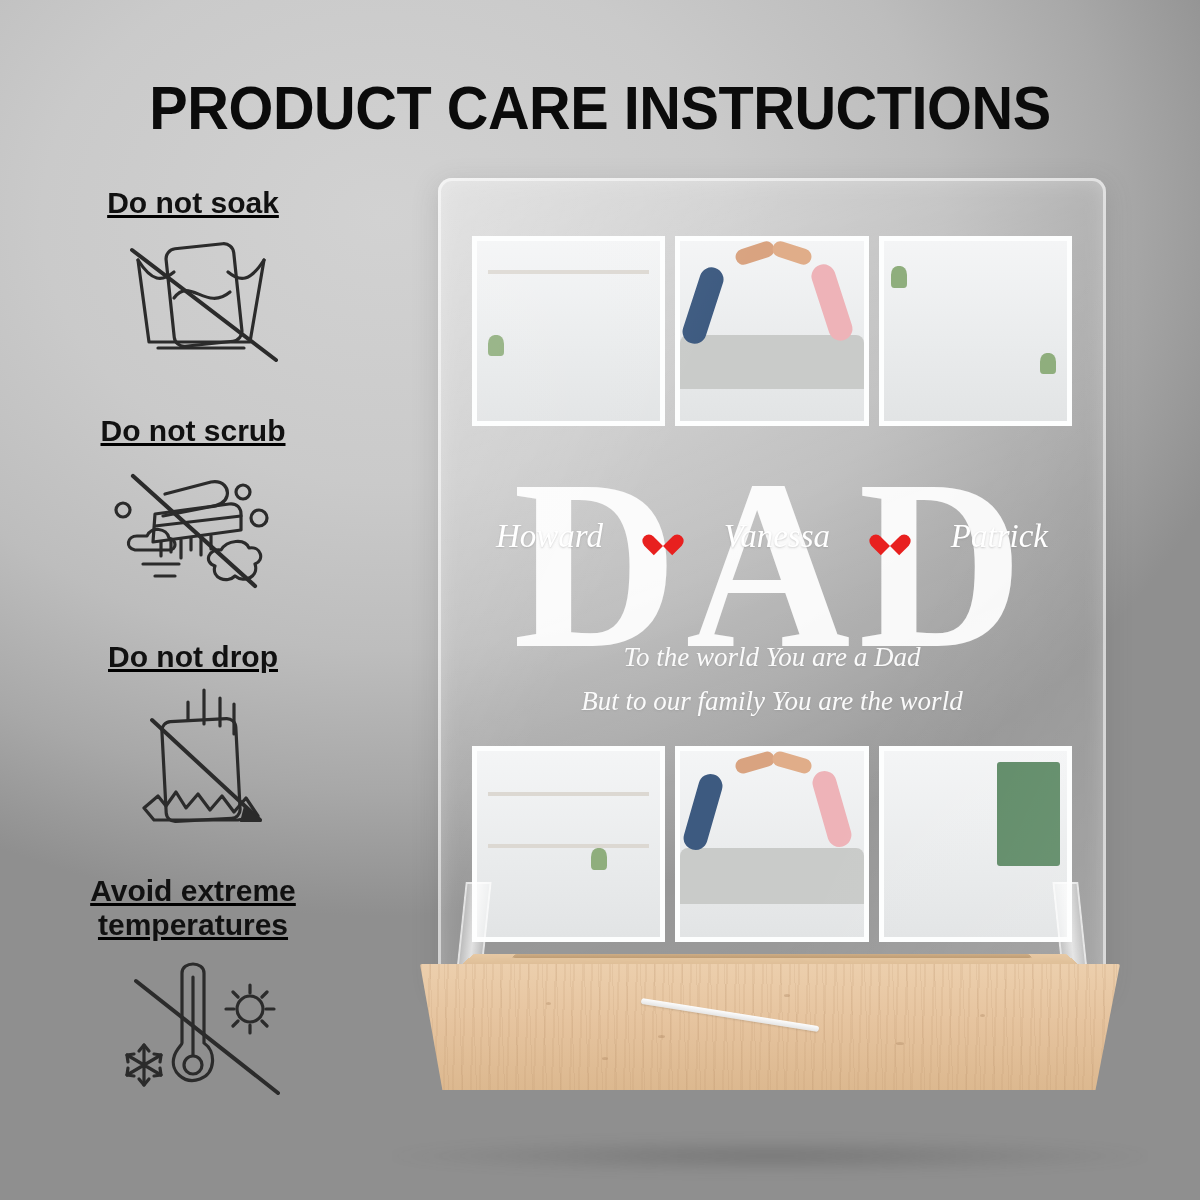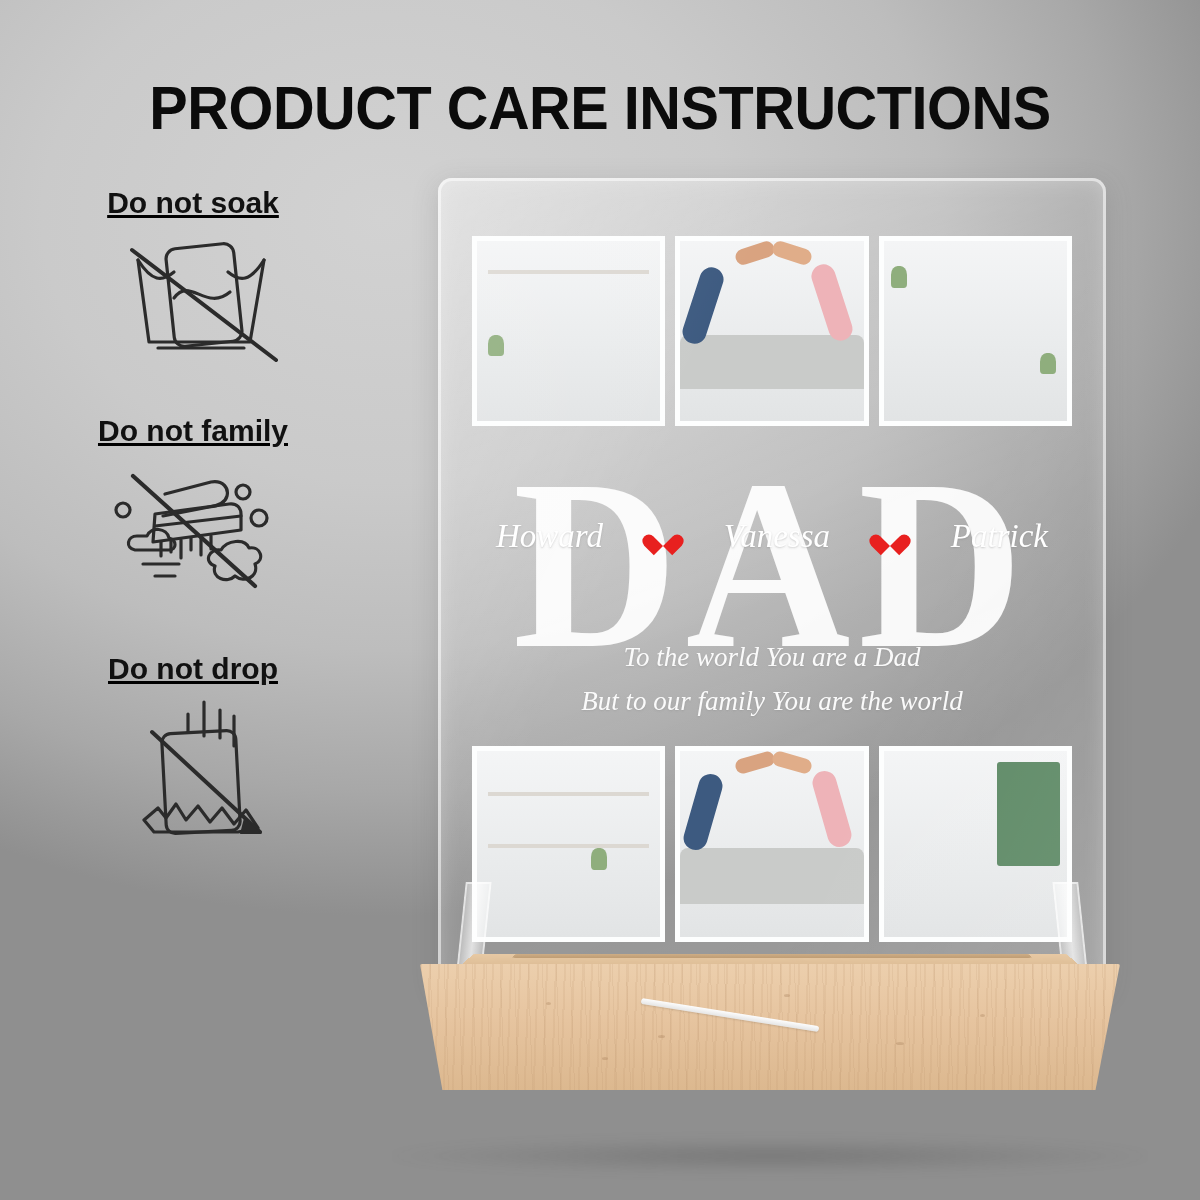"Do not family" div.care-label { text: family -> scrub }
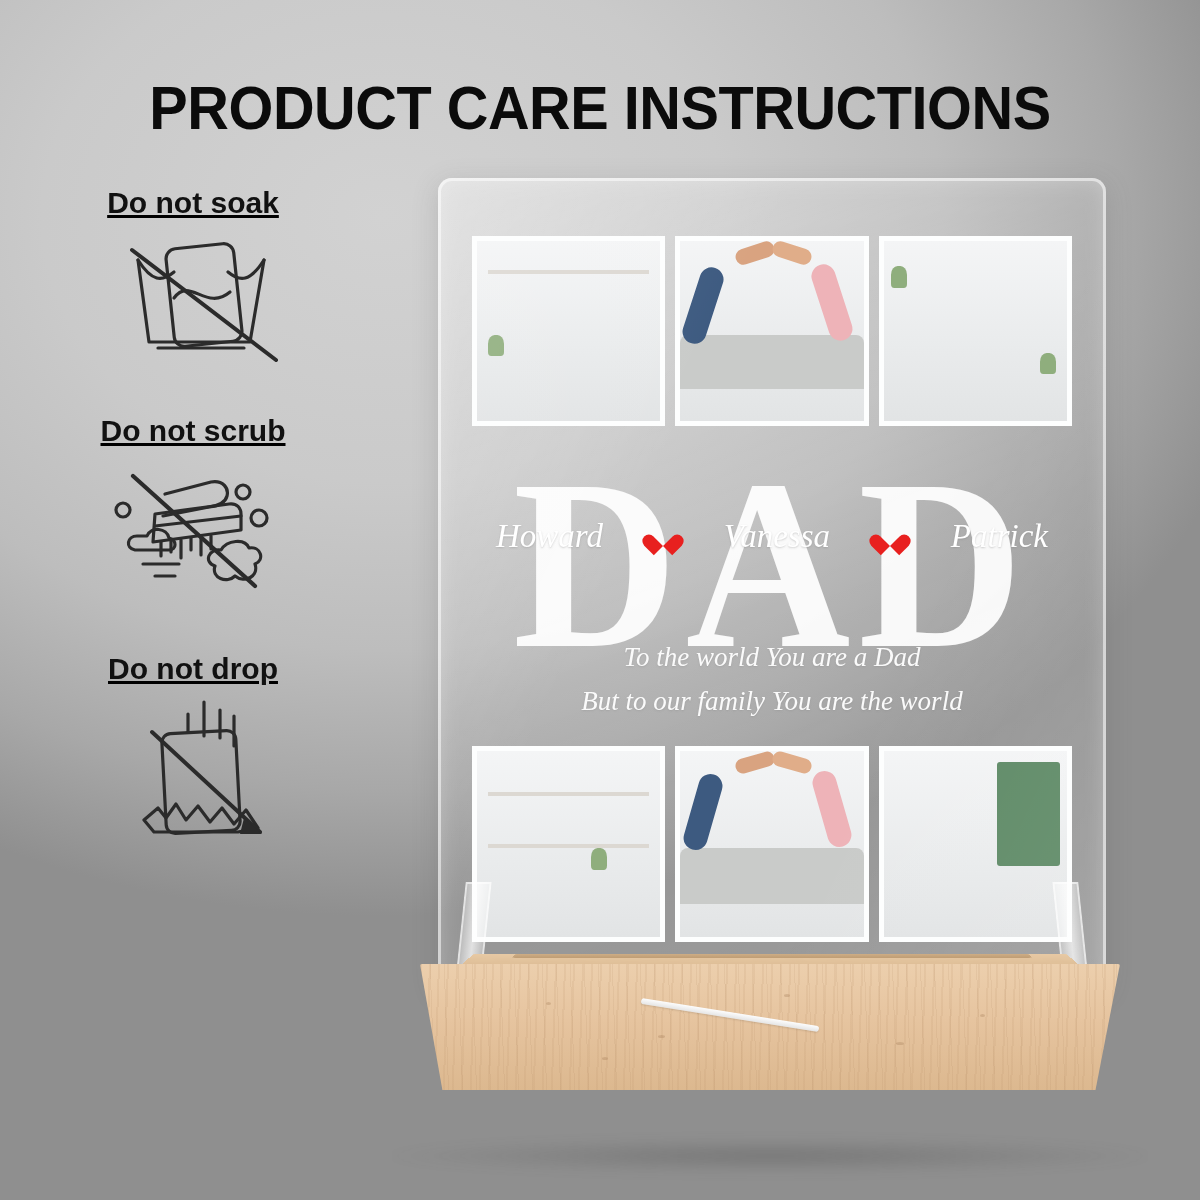"Do not drop" .care-item.i2 { margin-top: 12px -> none }
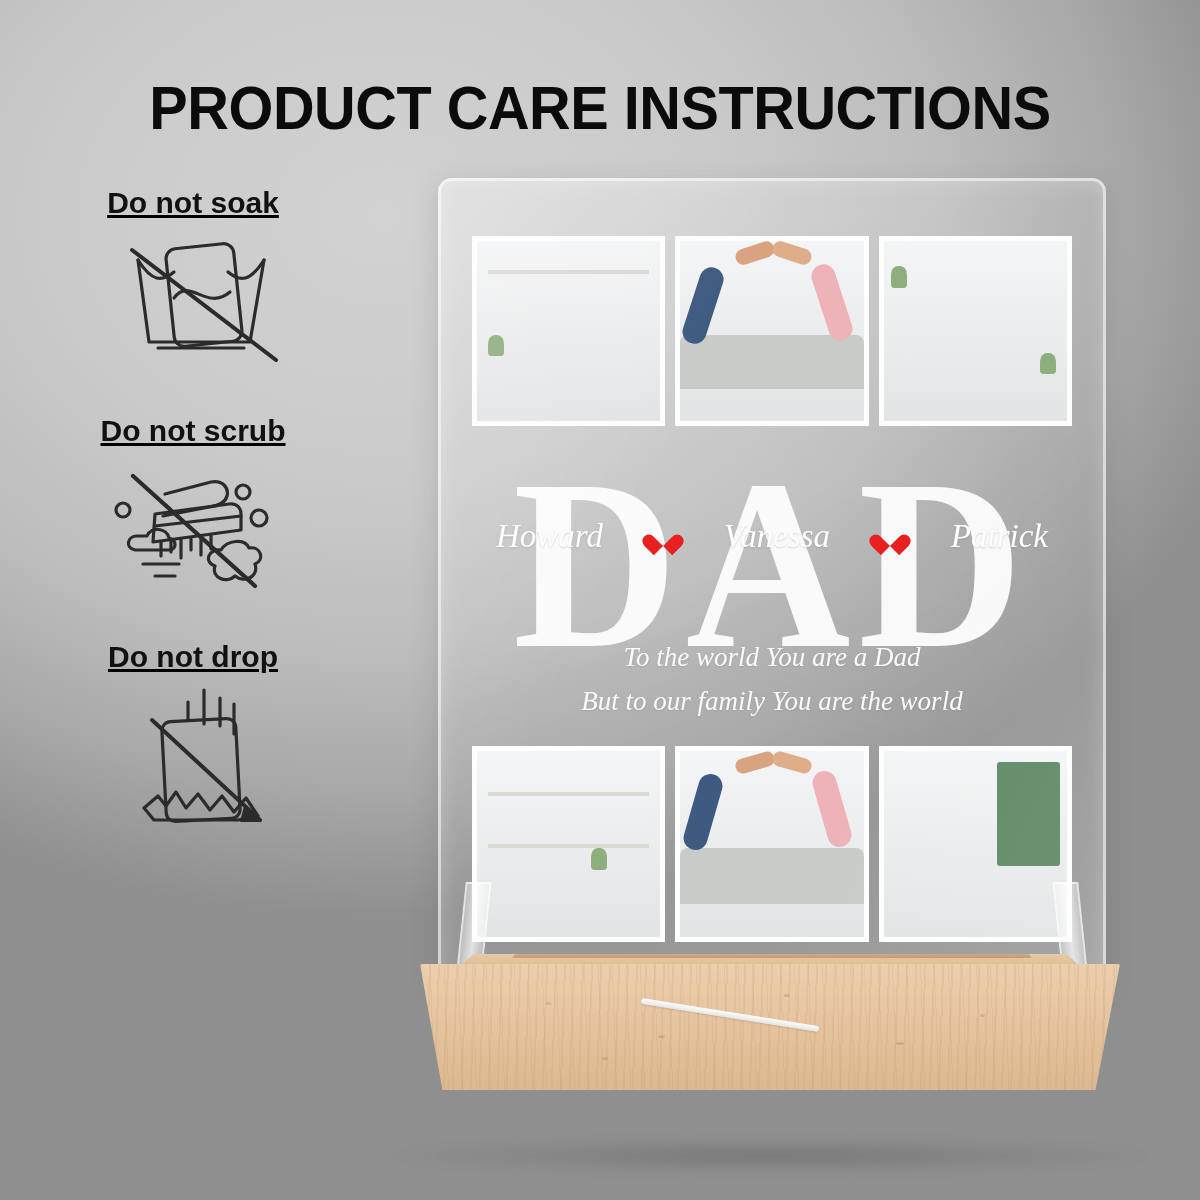"Avoid extreme" div.care-item { html: none -> <div> <div>Avoid extreme temperatures</div> <svg> <g> <path></path> <path></path> <circle></circle> <circle></circle> <path></path> <g> <path></path> <path></path> <path></path> <path></path> </g> </g> <line></line> </svg> </div> }
